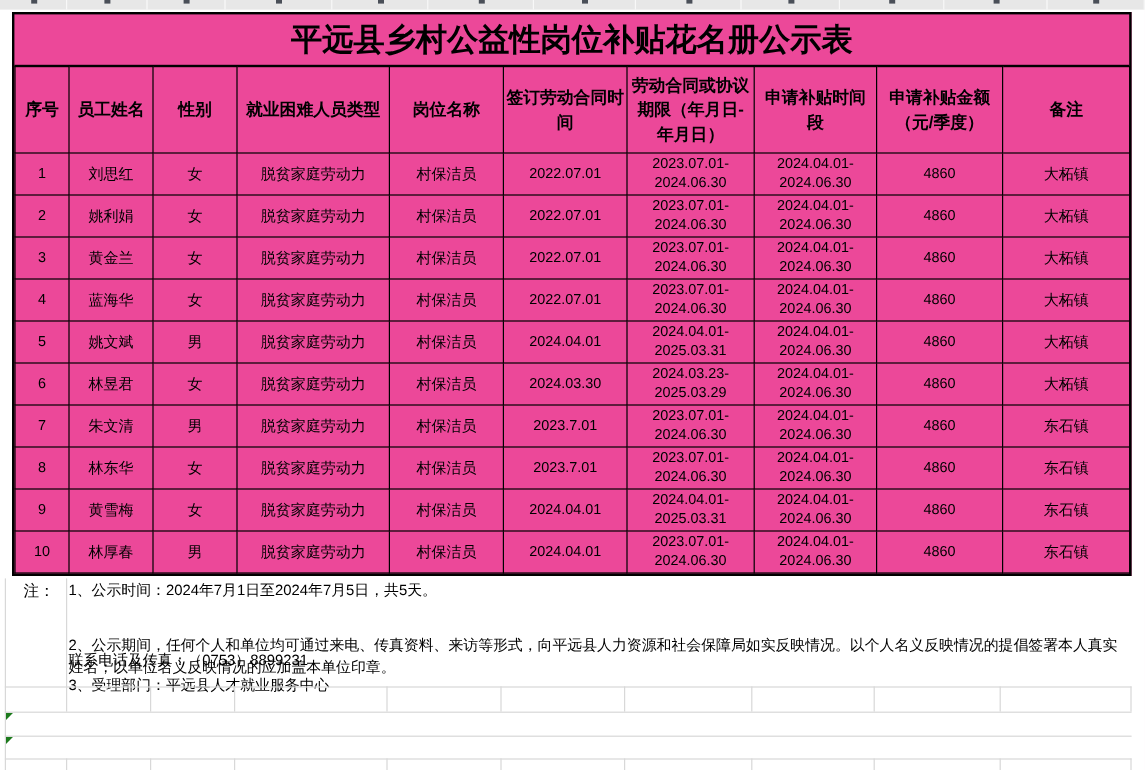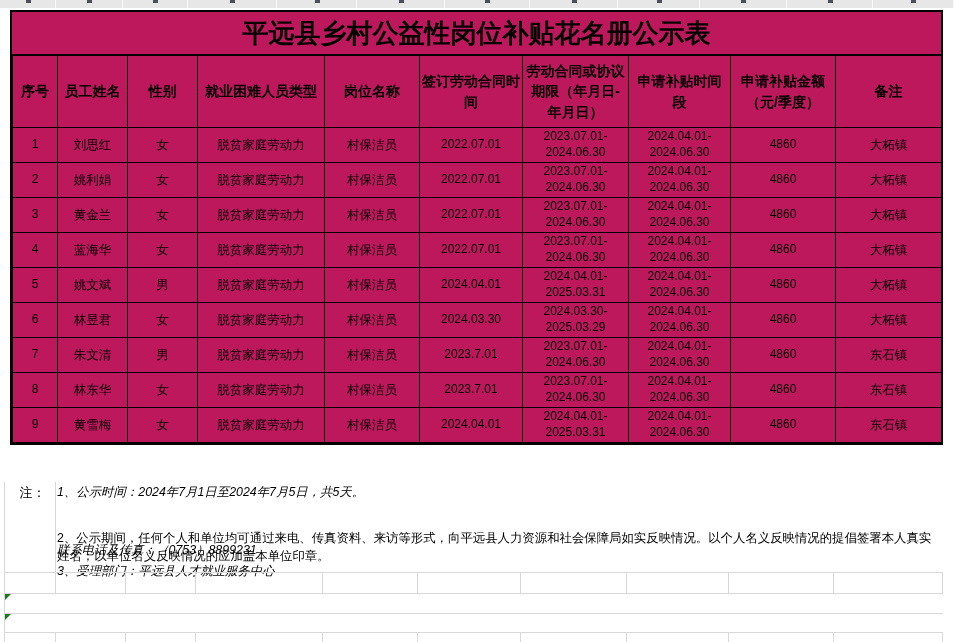"平远县乡村公益性岗位补贴花名册公示表" .table-wrap { background: #be185d -> #ec4899 }
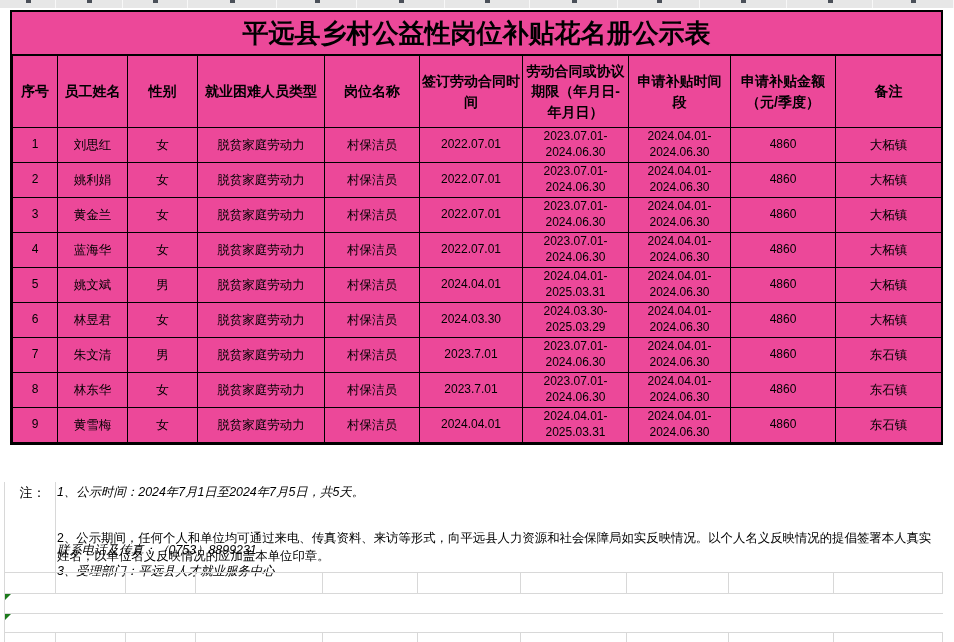"2024.03.30-2025.03.29" td.num { text: 2024.03.30-2025.03.29 -> 2024.03.23-2025.03.29 }
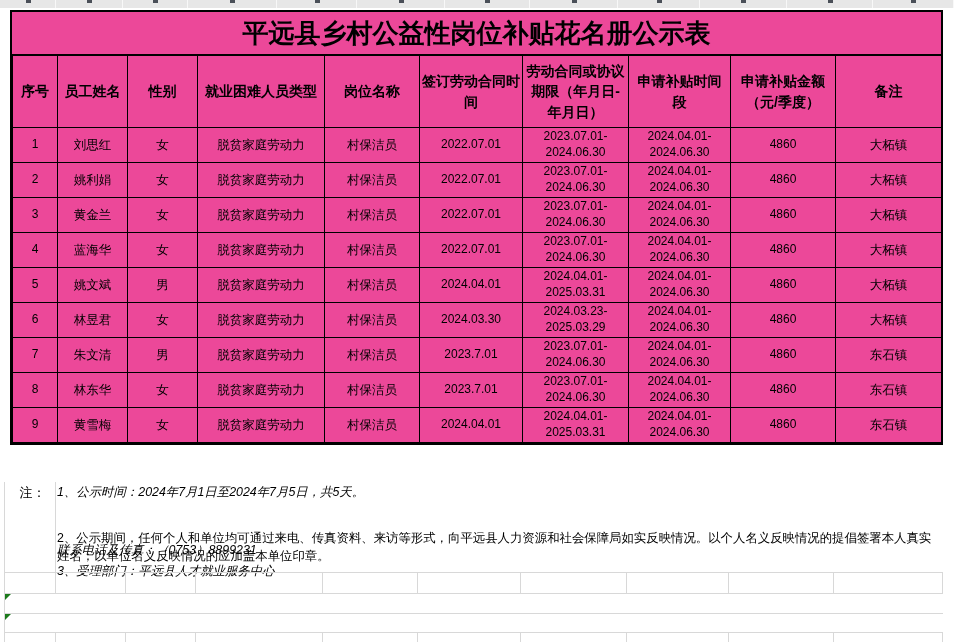"10" tr { html: none -> <tr> <td>10</td> <td>林厚春</td> <td>男</td> <td>脱贫家庭劳动力</td> <td>村保洁员</td> <td>2024.04.01</td> <td>2023.07.01-2024.06.30</td> <td>2024.04.01-2024.06.30</td> <td>4860</td> <td>东石镇</td> </tr> }
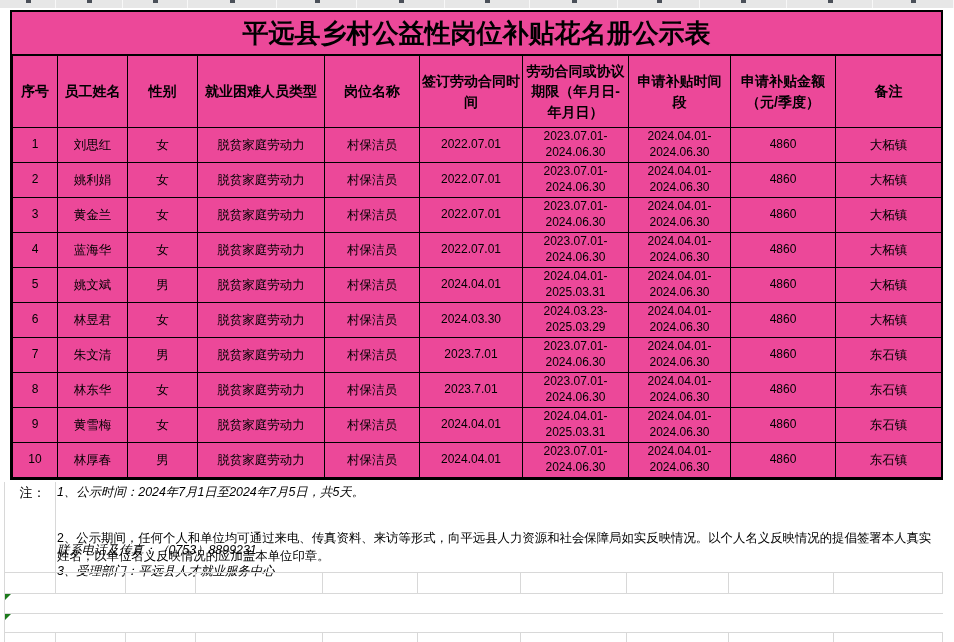"1、公示时间：2024年7月1日至2024年7月5日，共5天。" .note-line { font-style: italic -> none }
